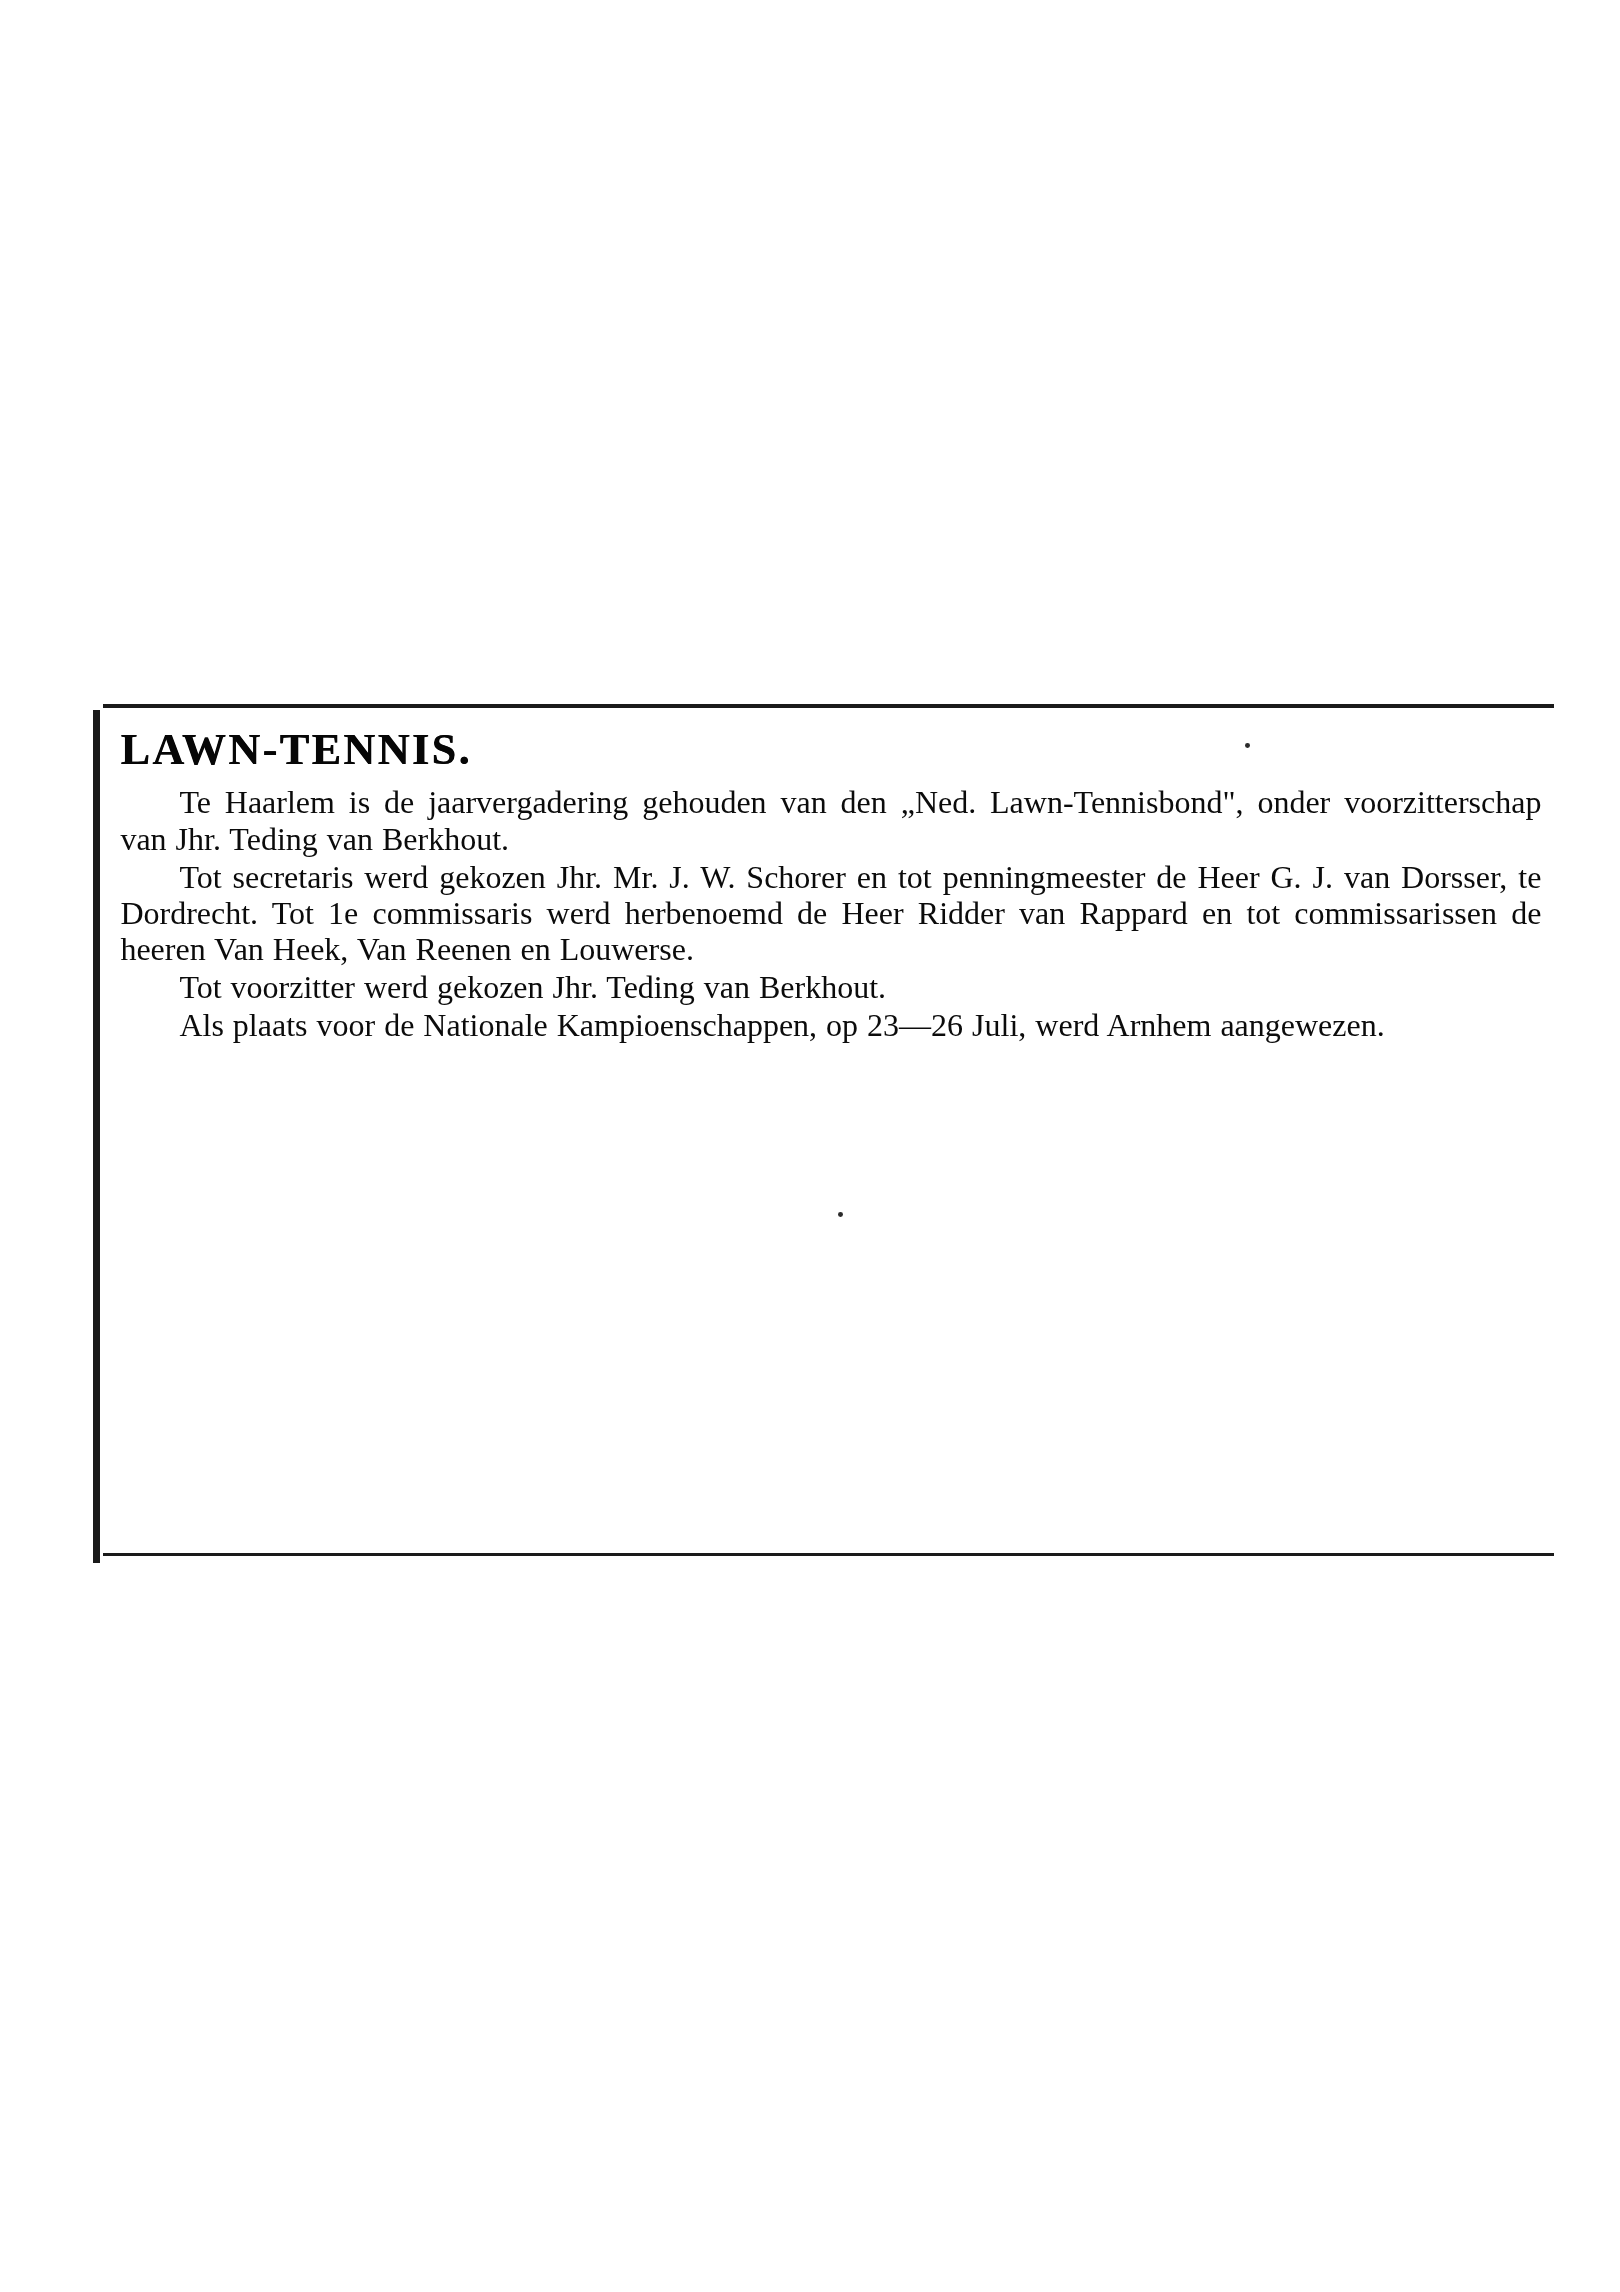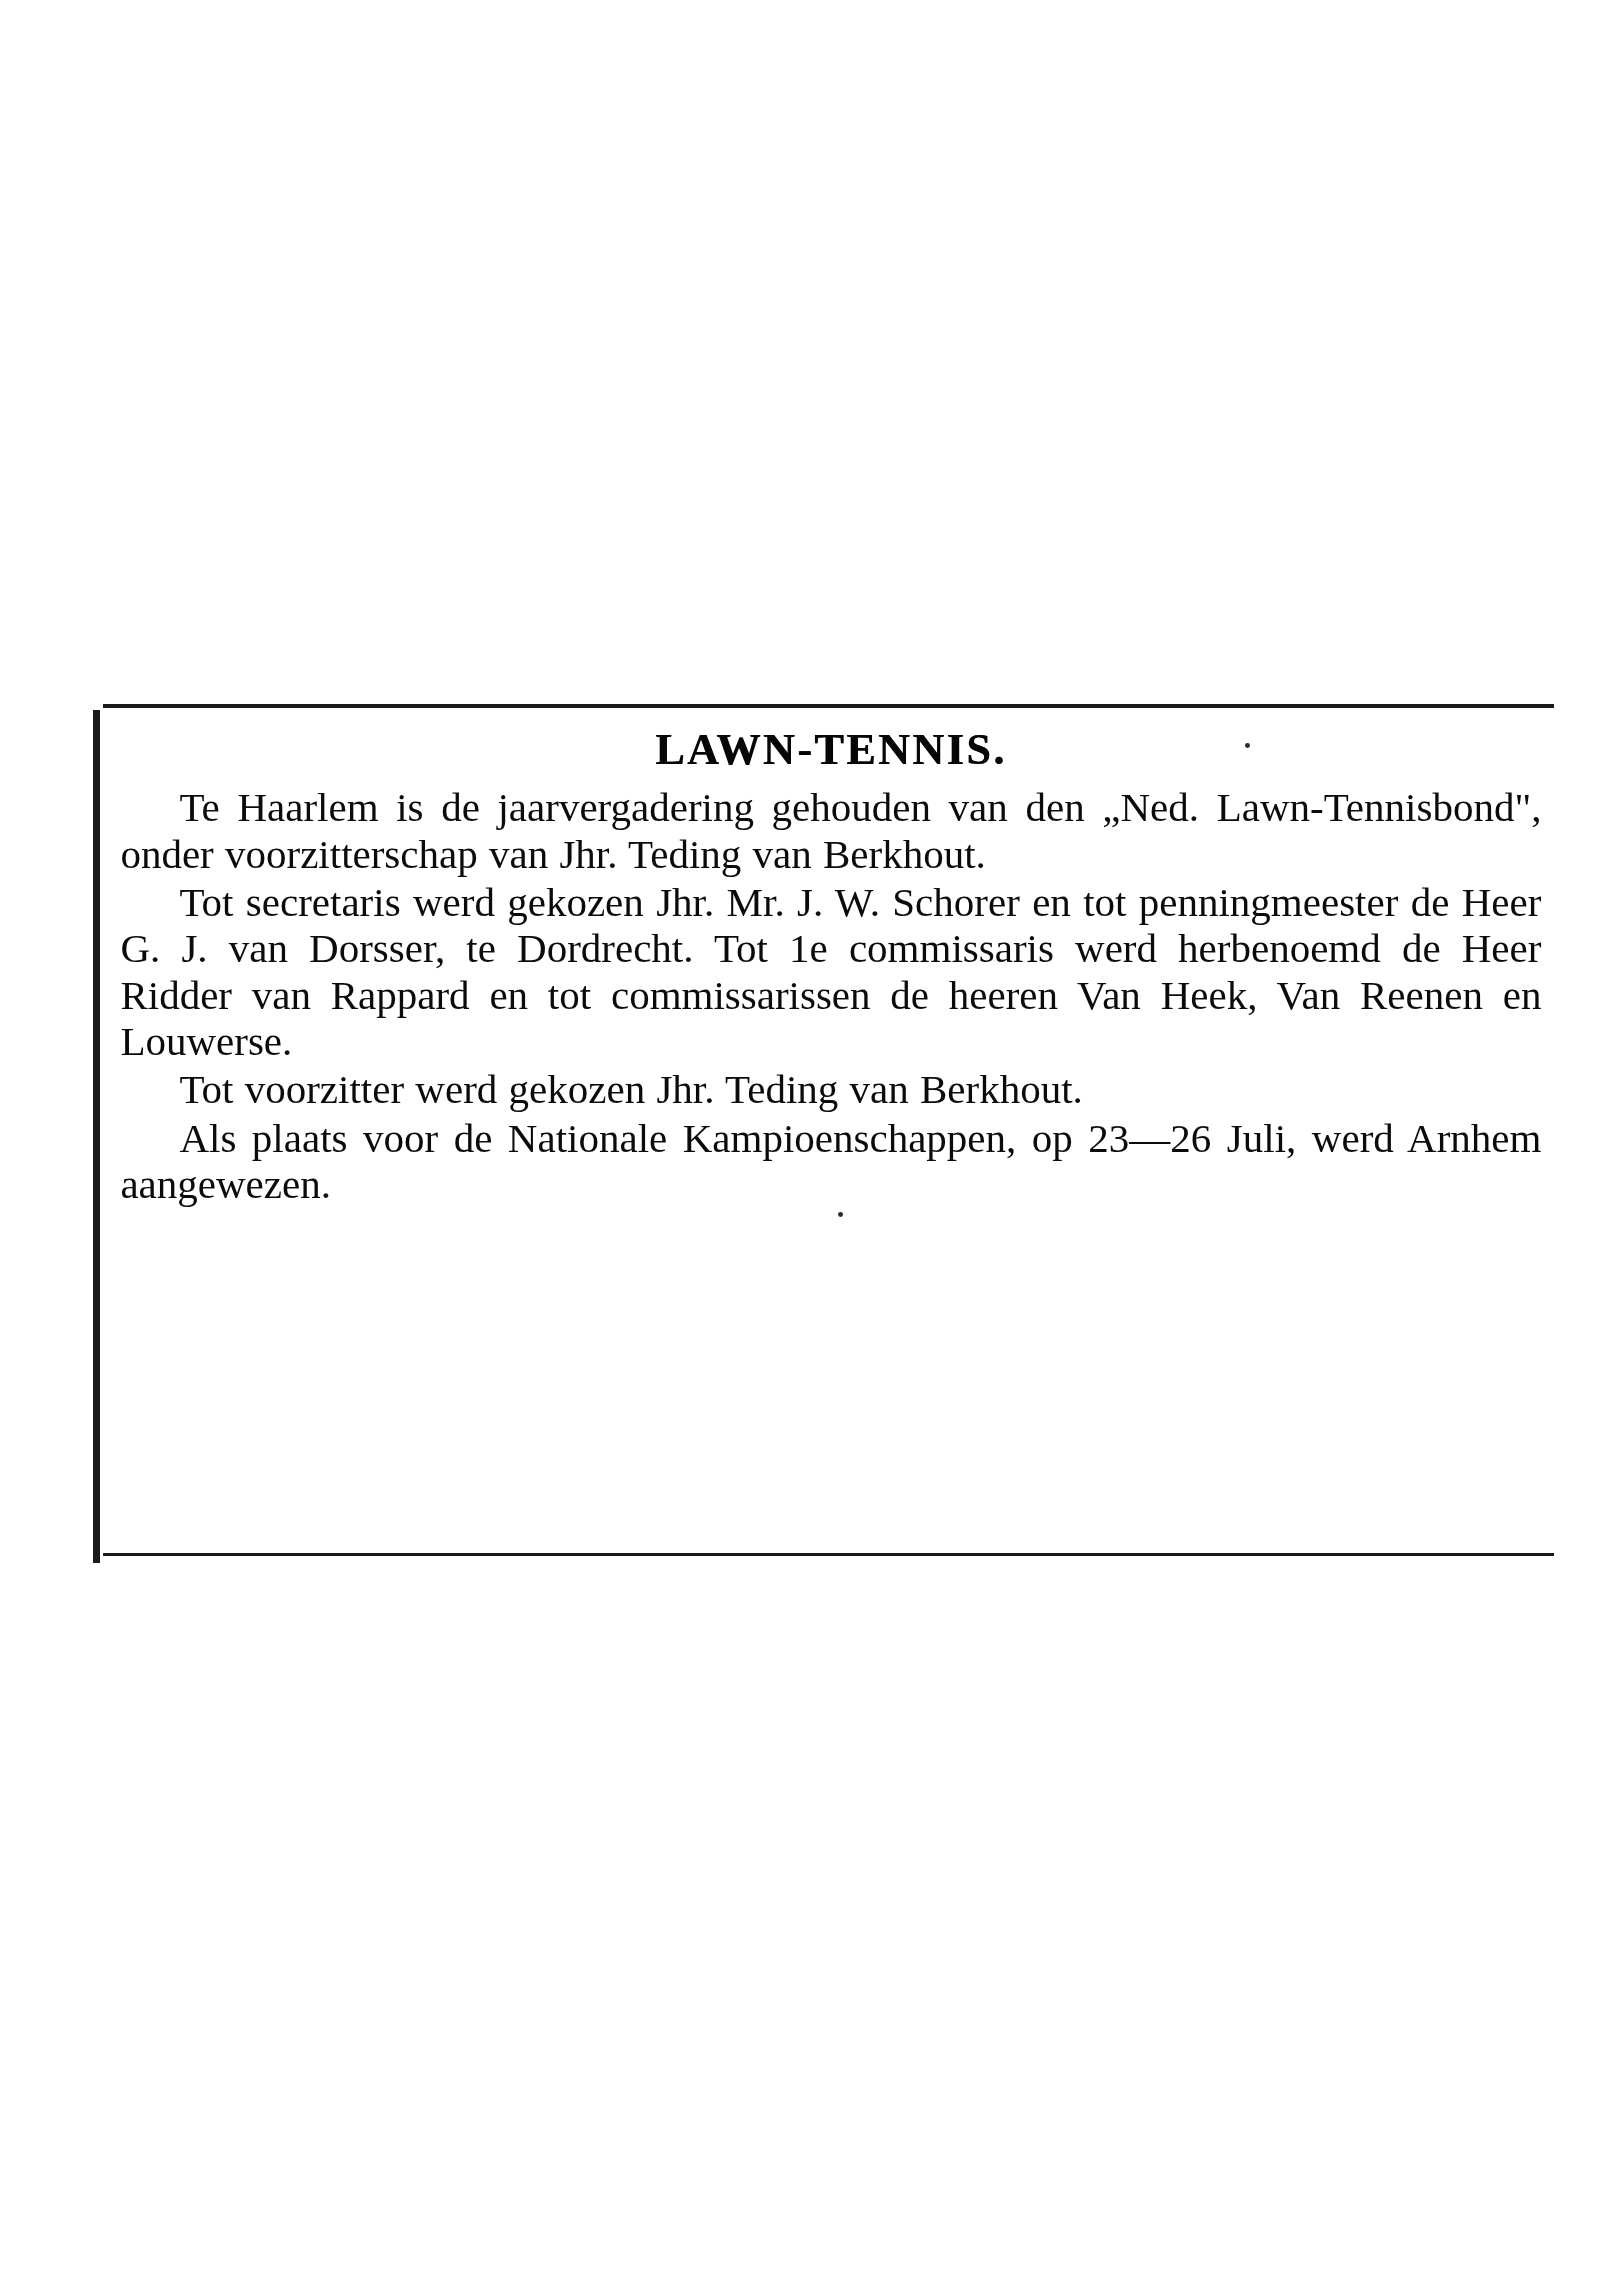"LAWN-TENNIS." .headline { text-align: center -> none }
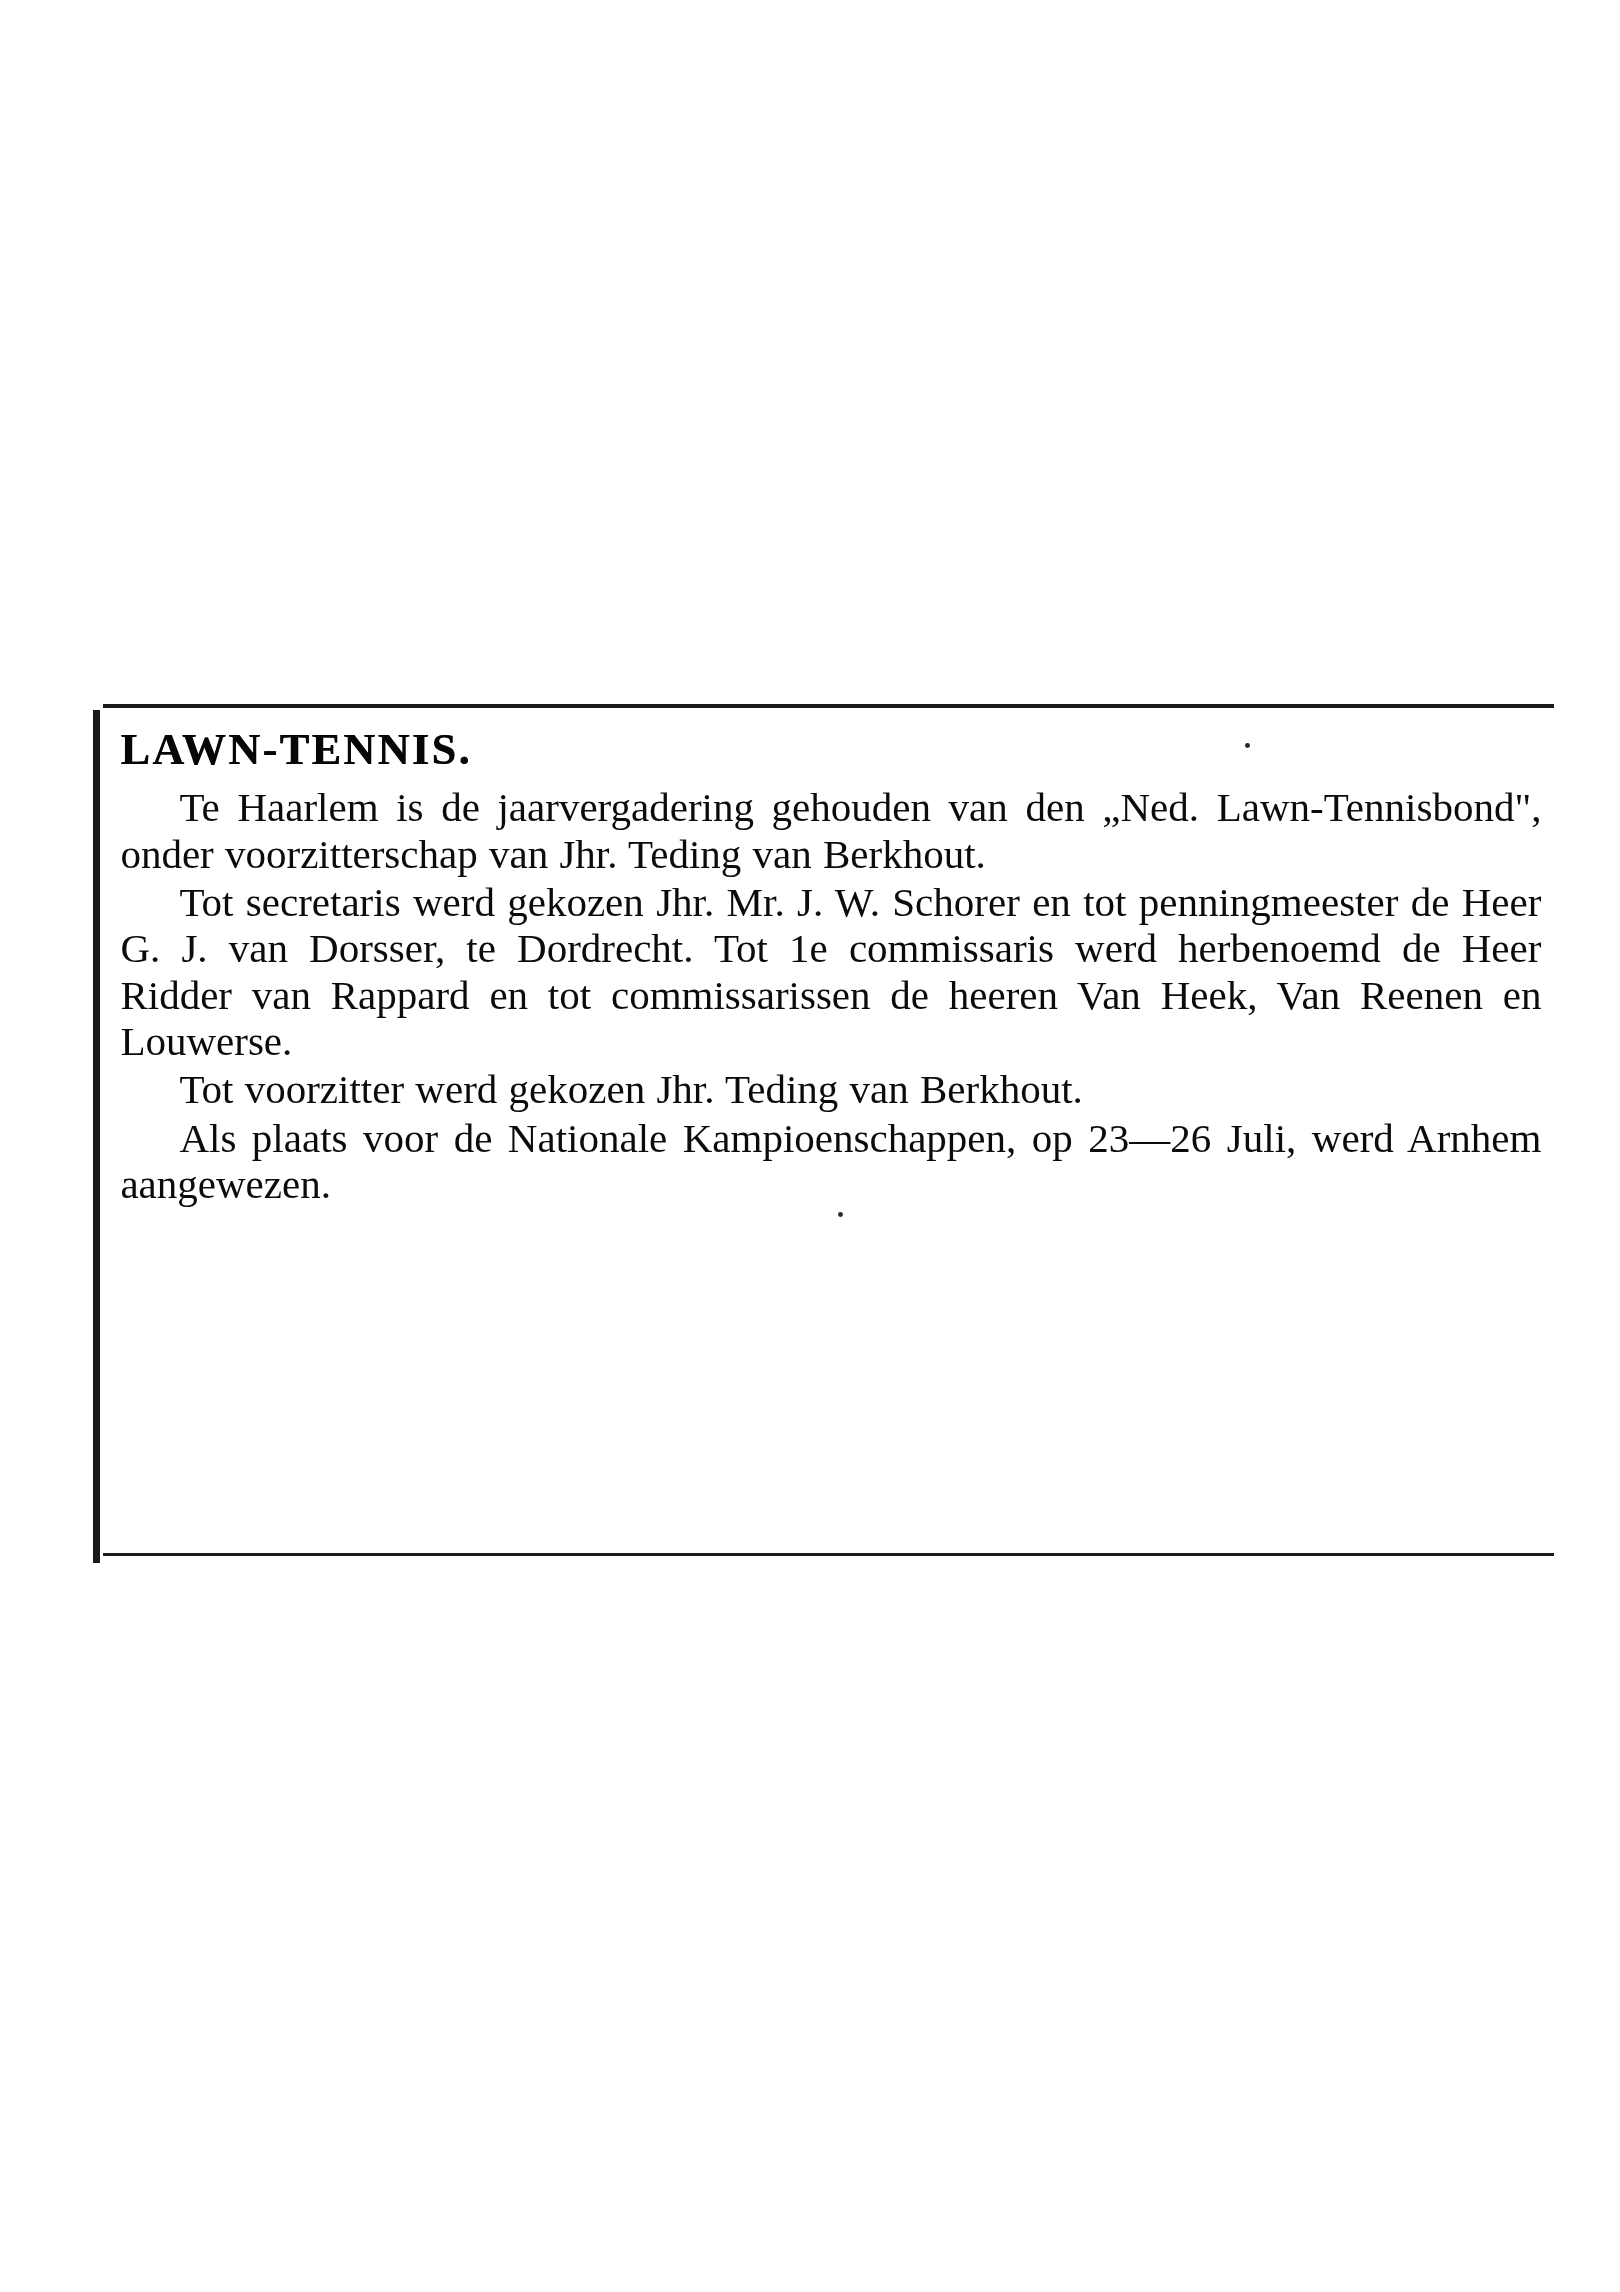"Te Haarlem is de jaarvergadering" .body-text p { font-size: 41px -> 32px }
